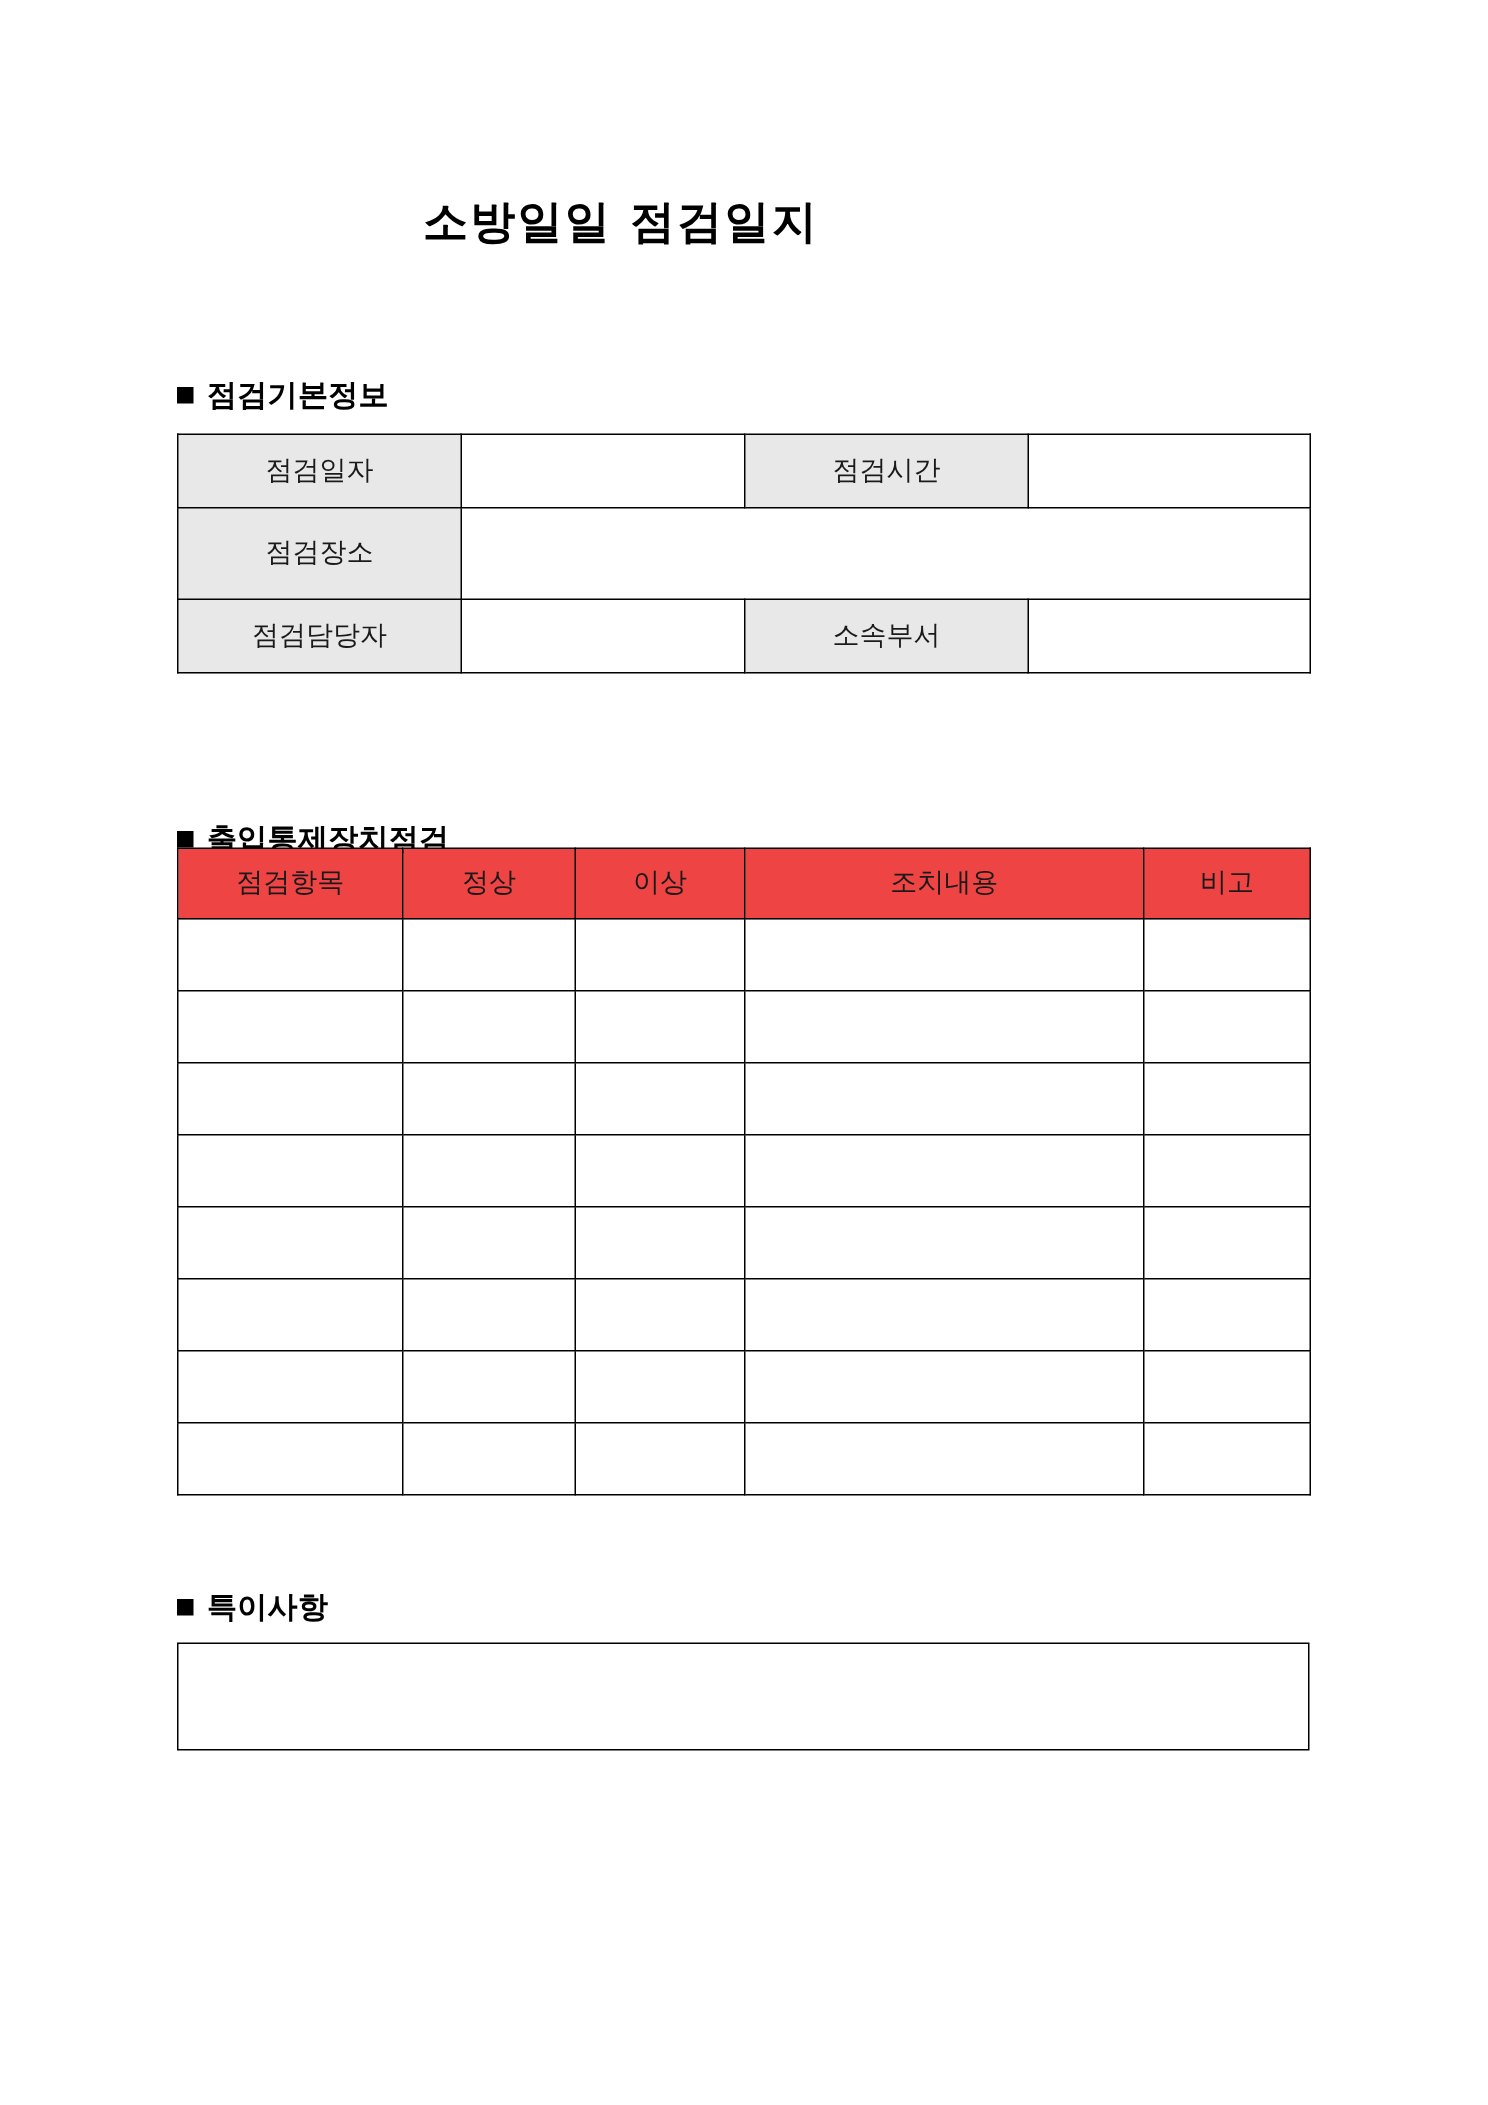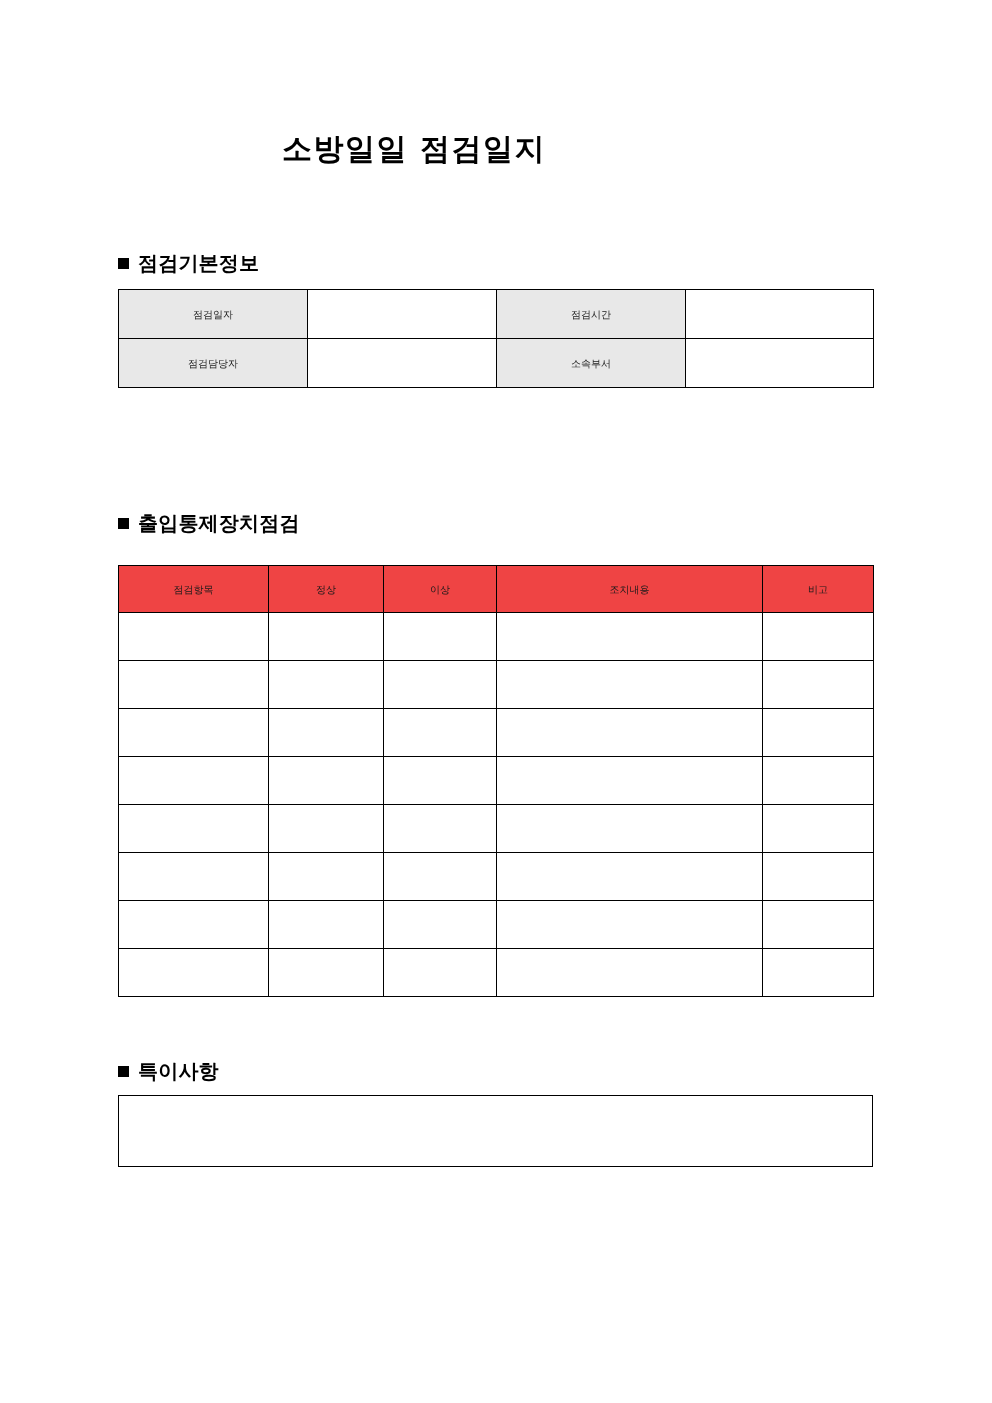"점검일자" table.grid { font-size: 10px -> 18px }
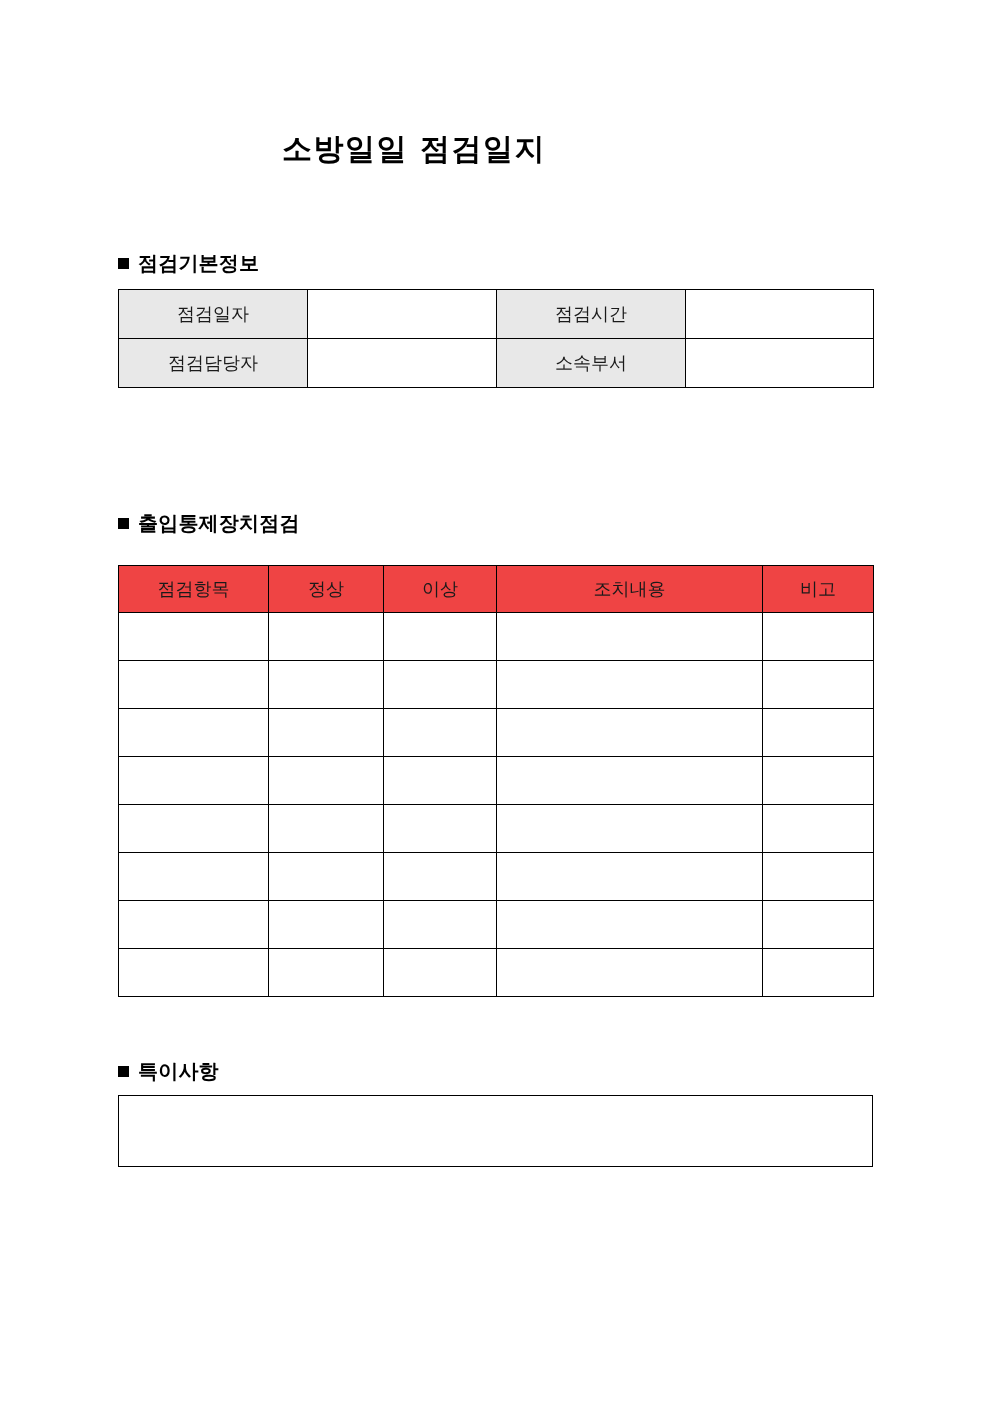"점검장소" tr.tall { html: none -> <tr> <td>점검장소</td> <td></td> </tr> }
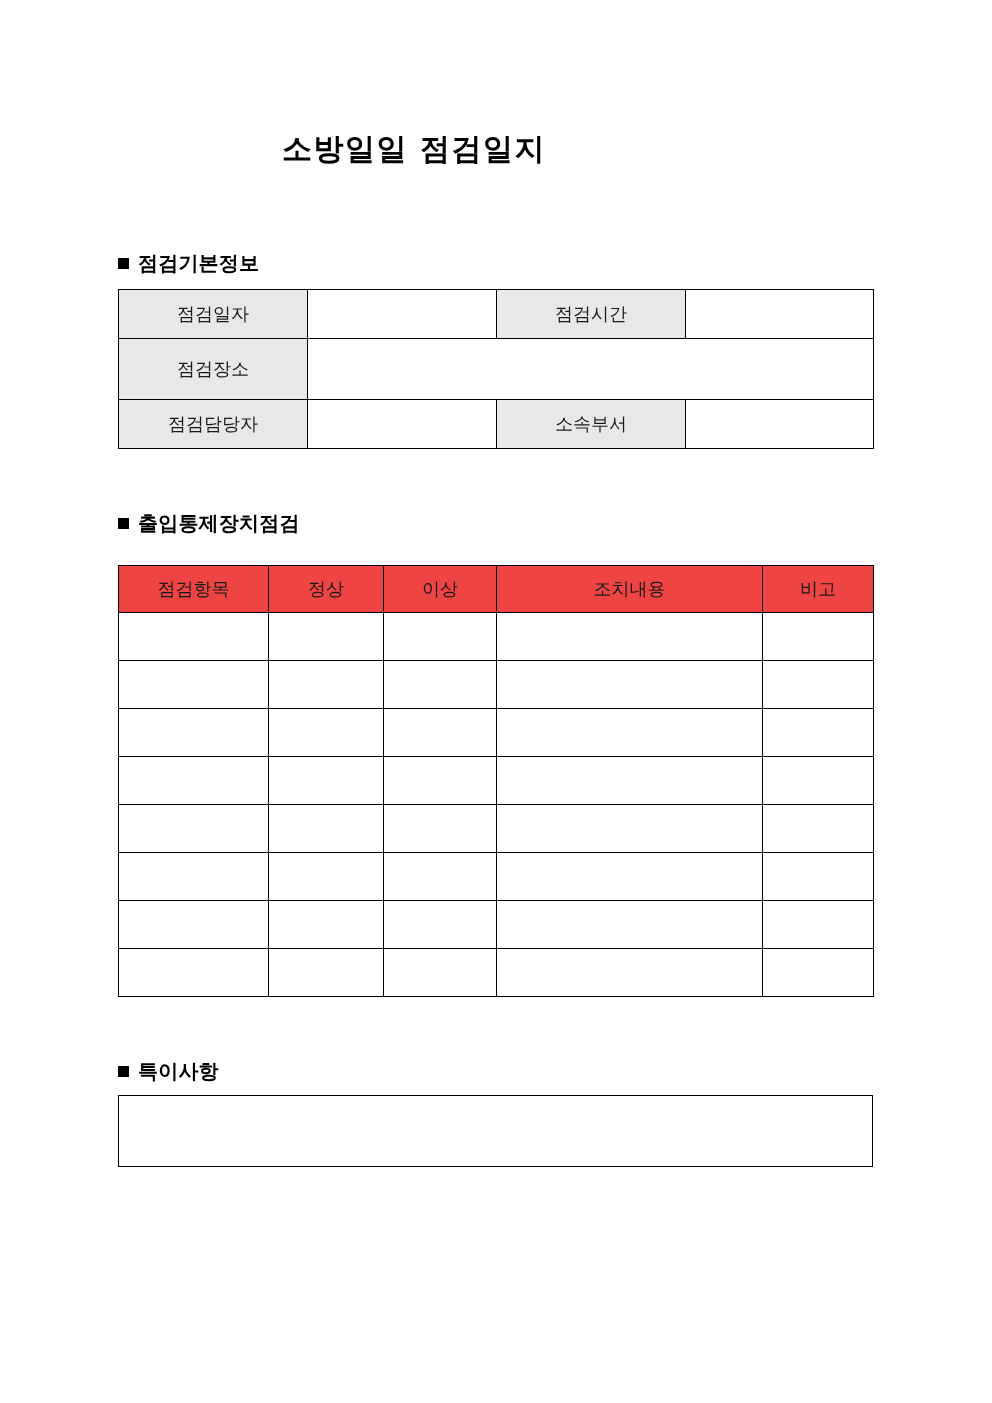"출입통제장치점검" #sec-access { top: 510px -> 546px }
